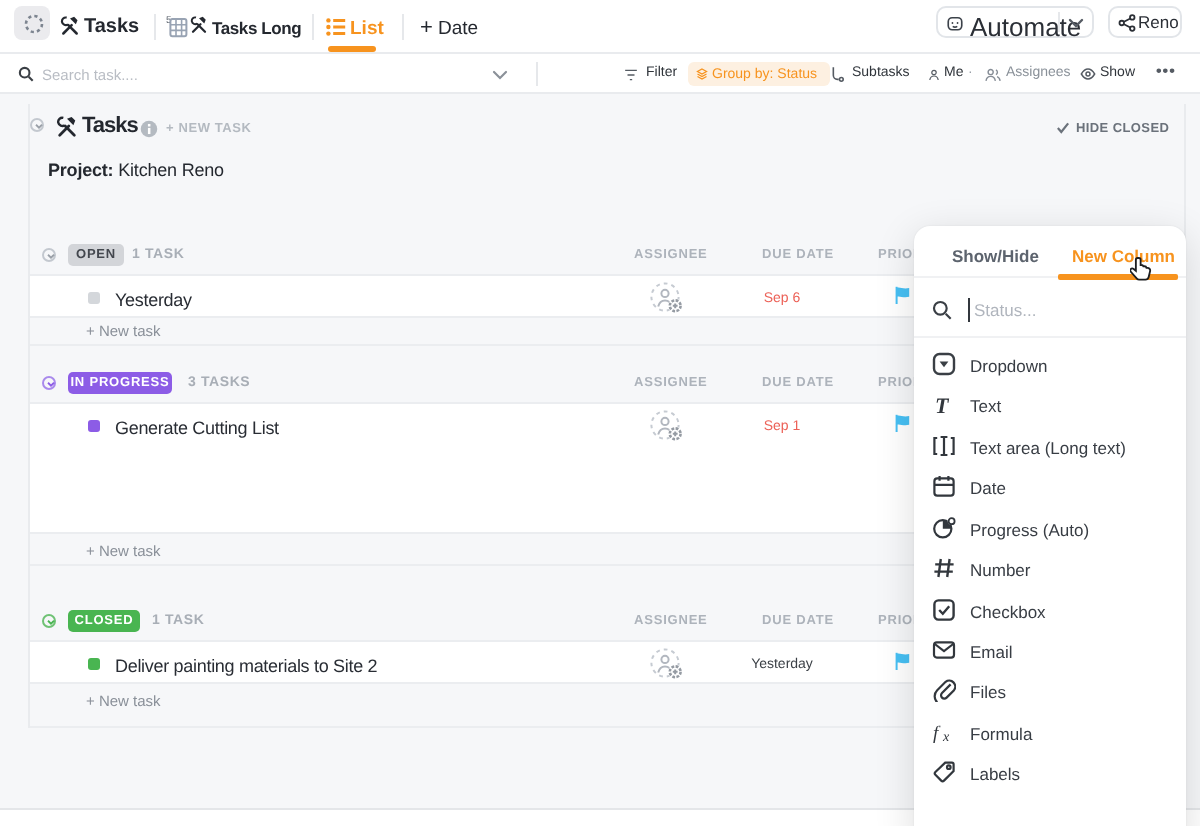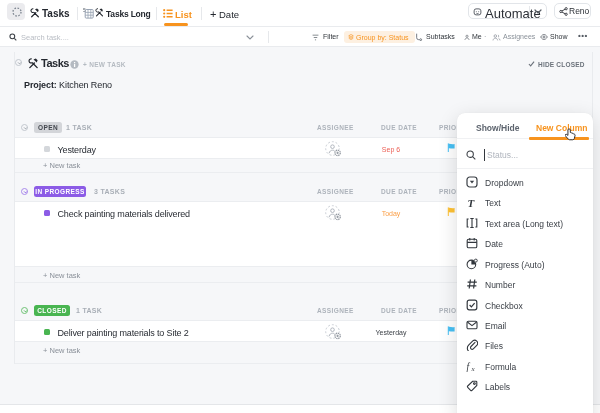"Generate Cutting List" div.trow { html: none -> <div> <div></div> <div>Generate Cutting List</div> <svg> <circle></circle> <circle></circle> <path></path> <circle></circle> <circle></circle> <path></path> </svg> <div>Sep 1</div> <svg> <path></path> <path></path> </svg> </div> }
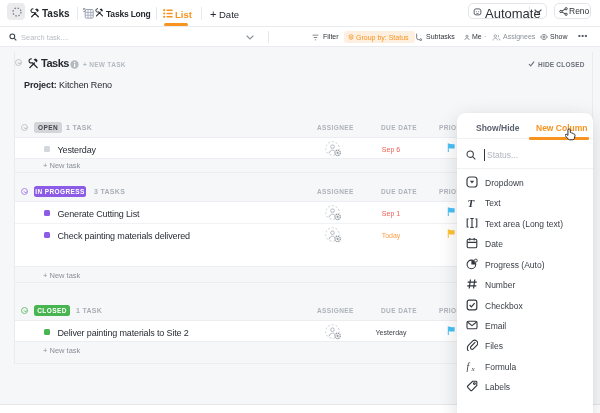"Check painting materials delivered" div.trow { html: <div> <div></div> <div>Check painting materials delivered</div> <svg> <circle></circle> <circle></circle> <path></path> <circle></circle> <circle></circle> <path></path> </svg> <div>Today</div> <svg> <path></path> <path></path> </svg> </div> -> none }
